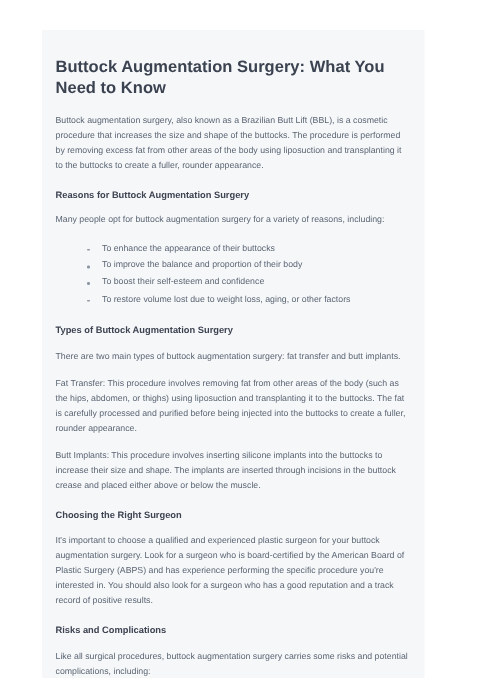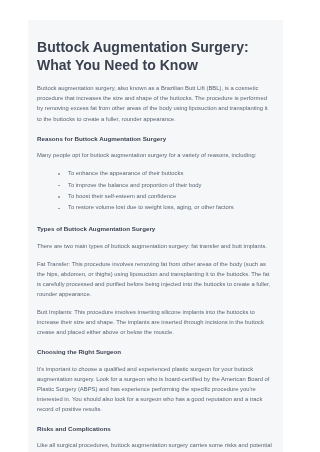"Buttock Augmentation Surgery: What You" .doc-title { font-size: 14px -> 11px }
